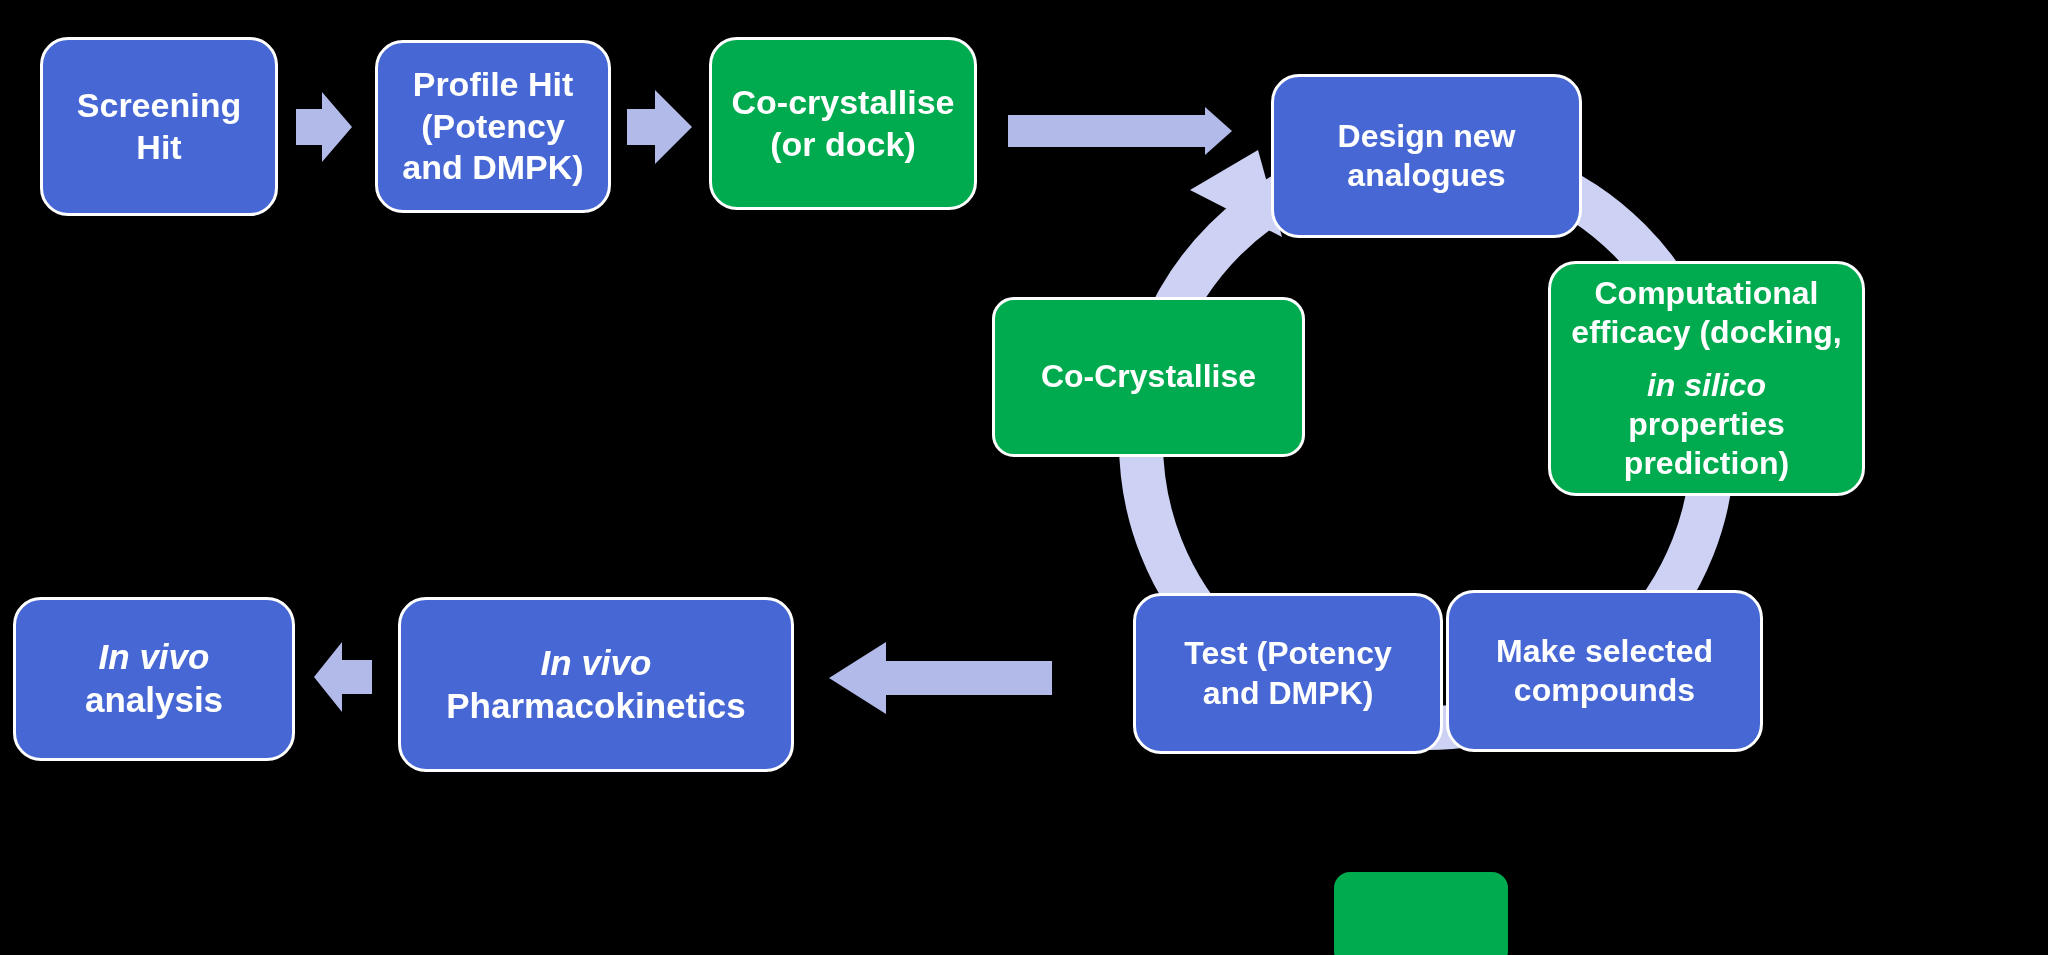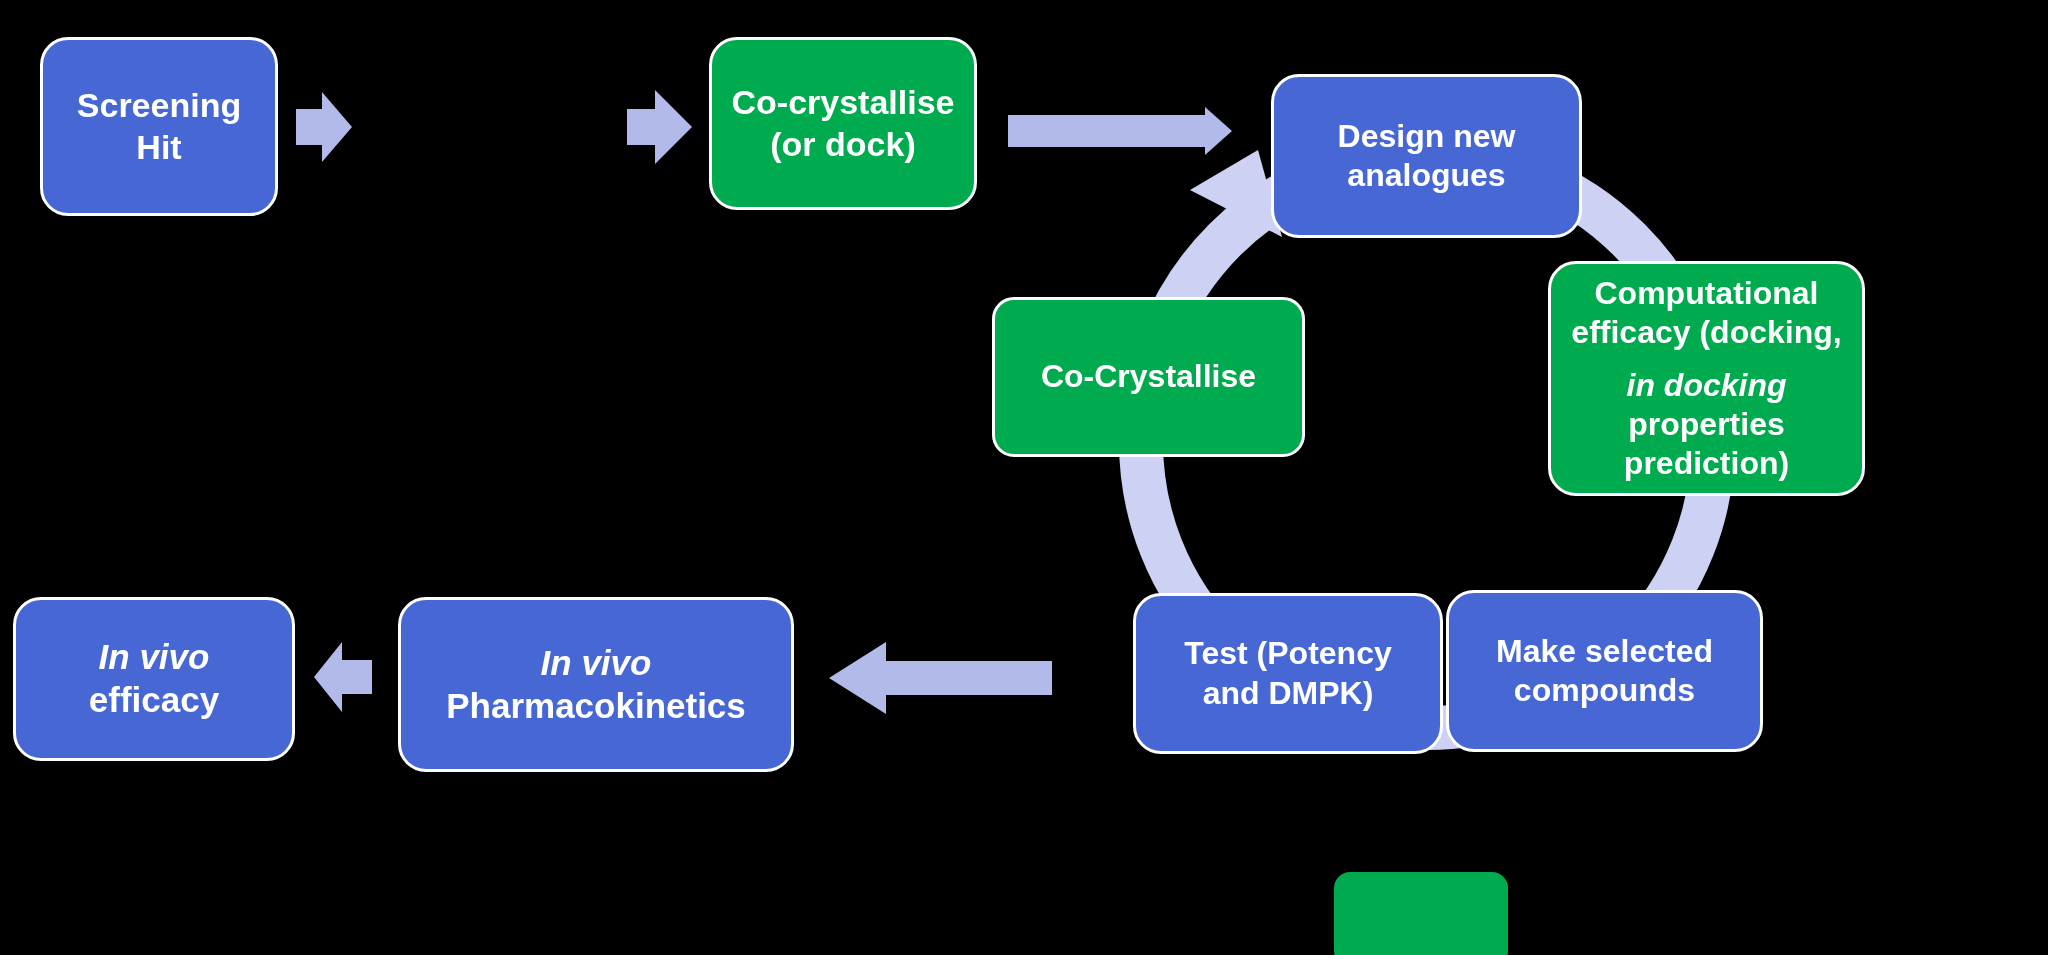"Profile Hit (Potency and DMPK)" div.node { html: none -> <div> <span>Profile Hit (Potency and DMPK)</span> </div> }
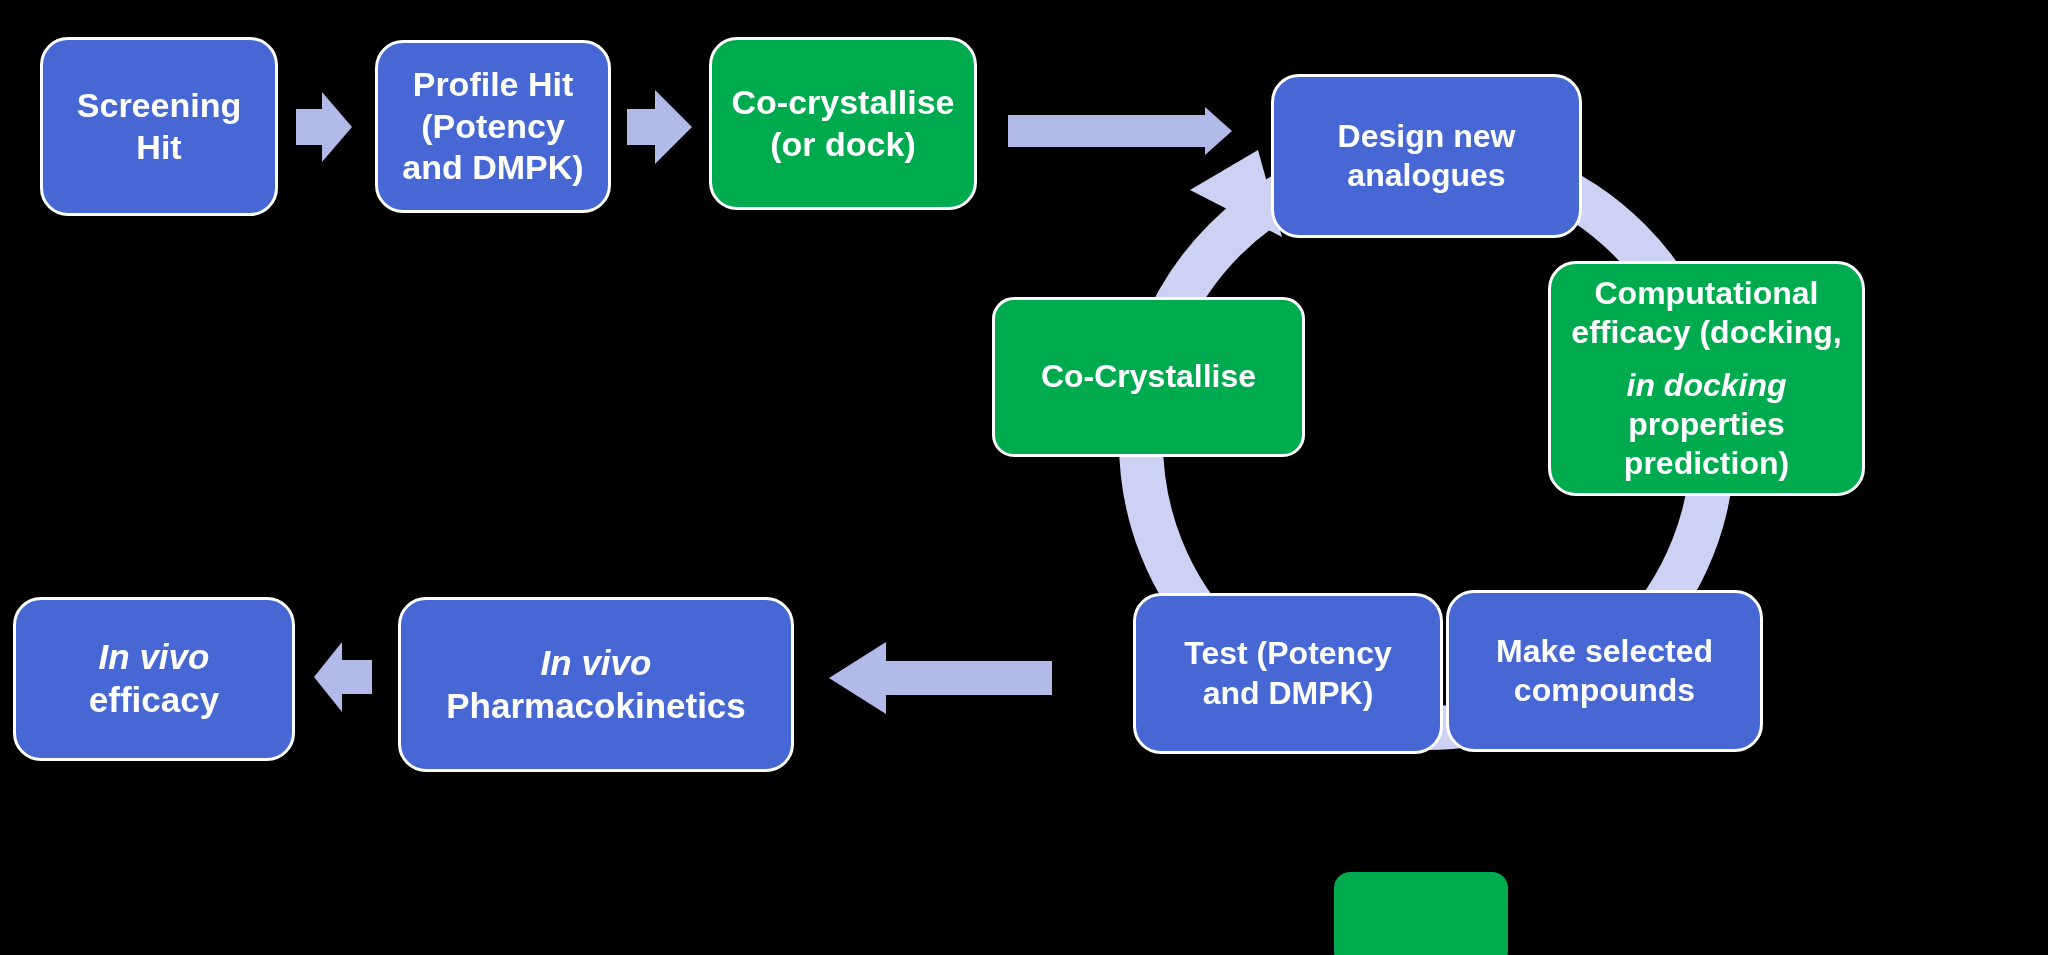"in docking" span.it { text: docking -> silico }
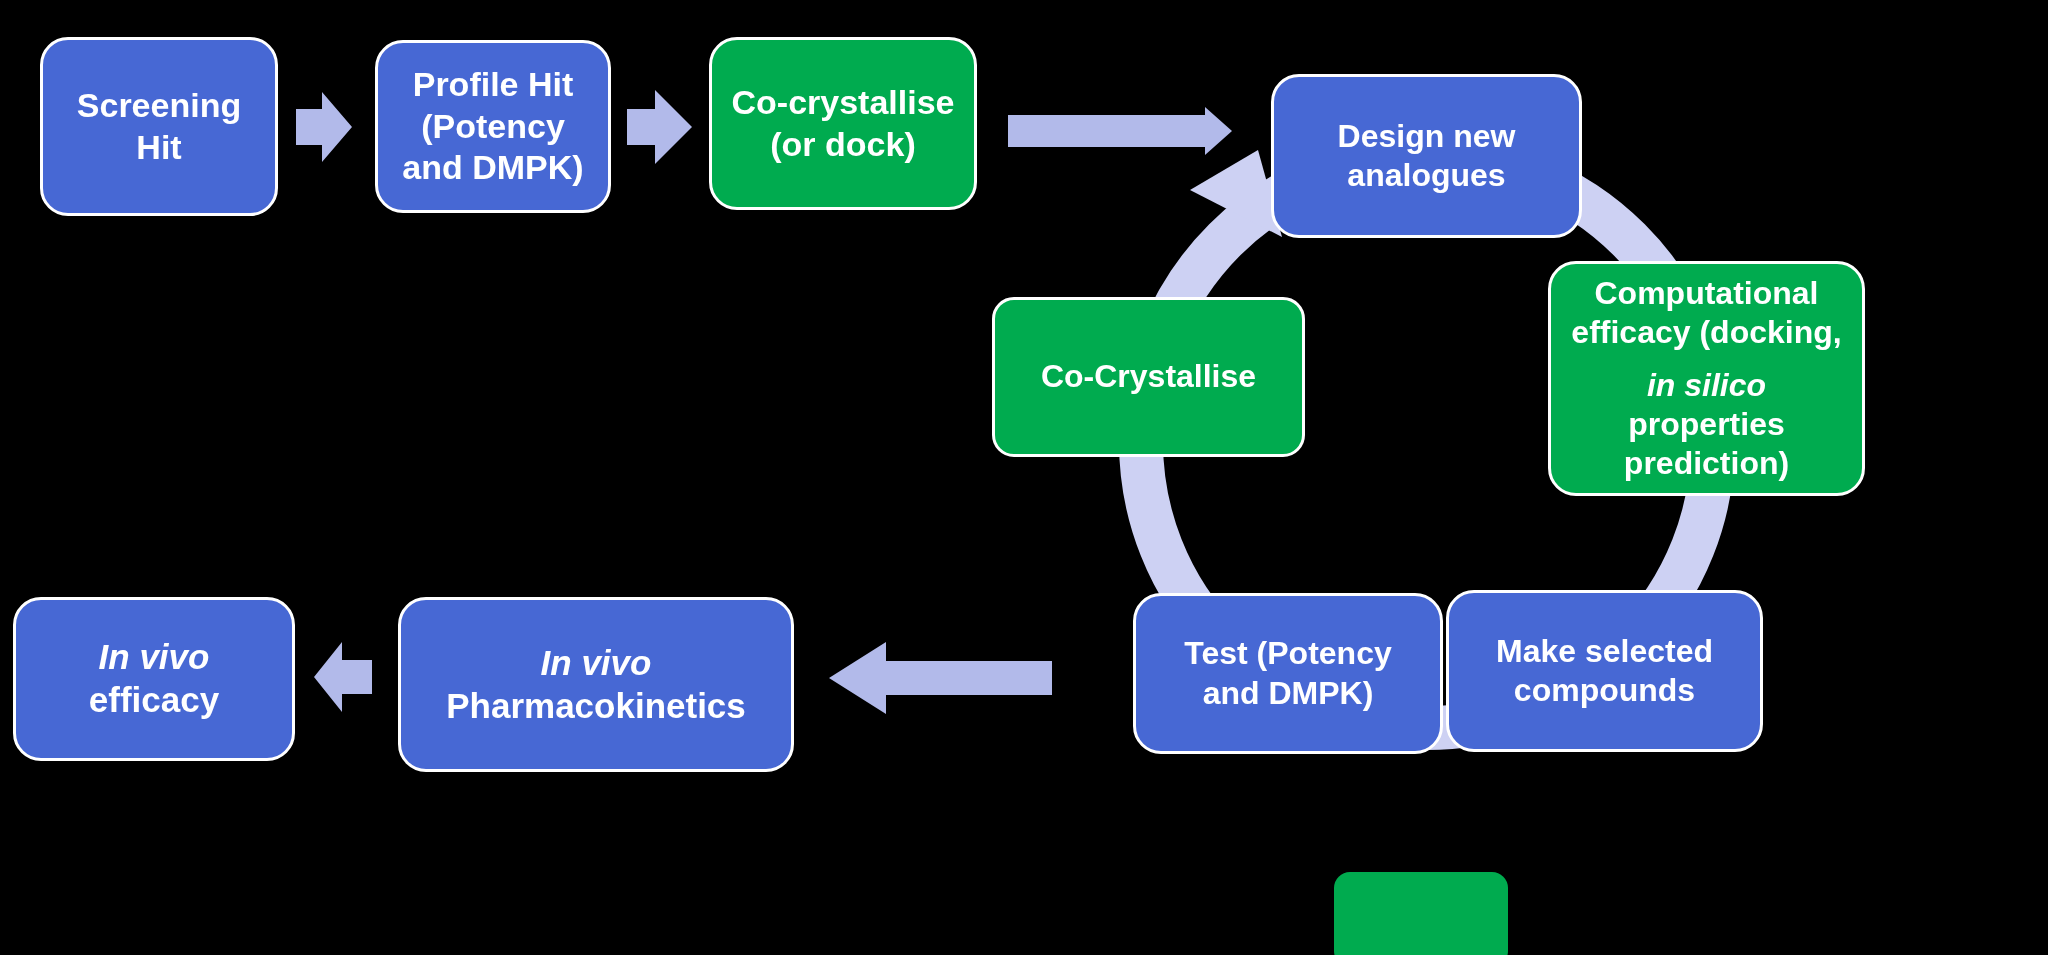"efficacy" span.blk { text: efficacy -> analysis }
